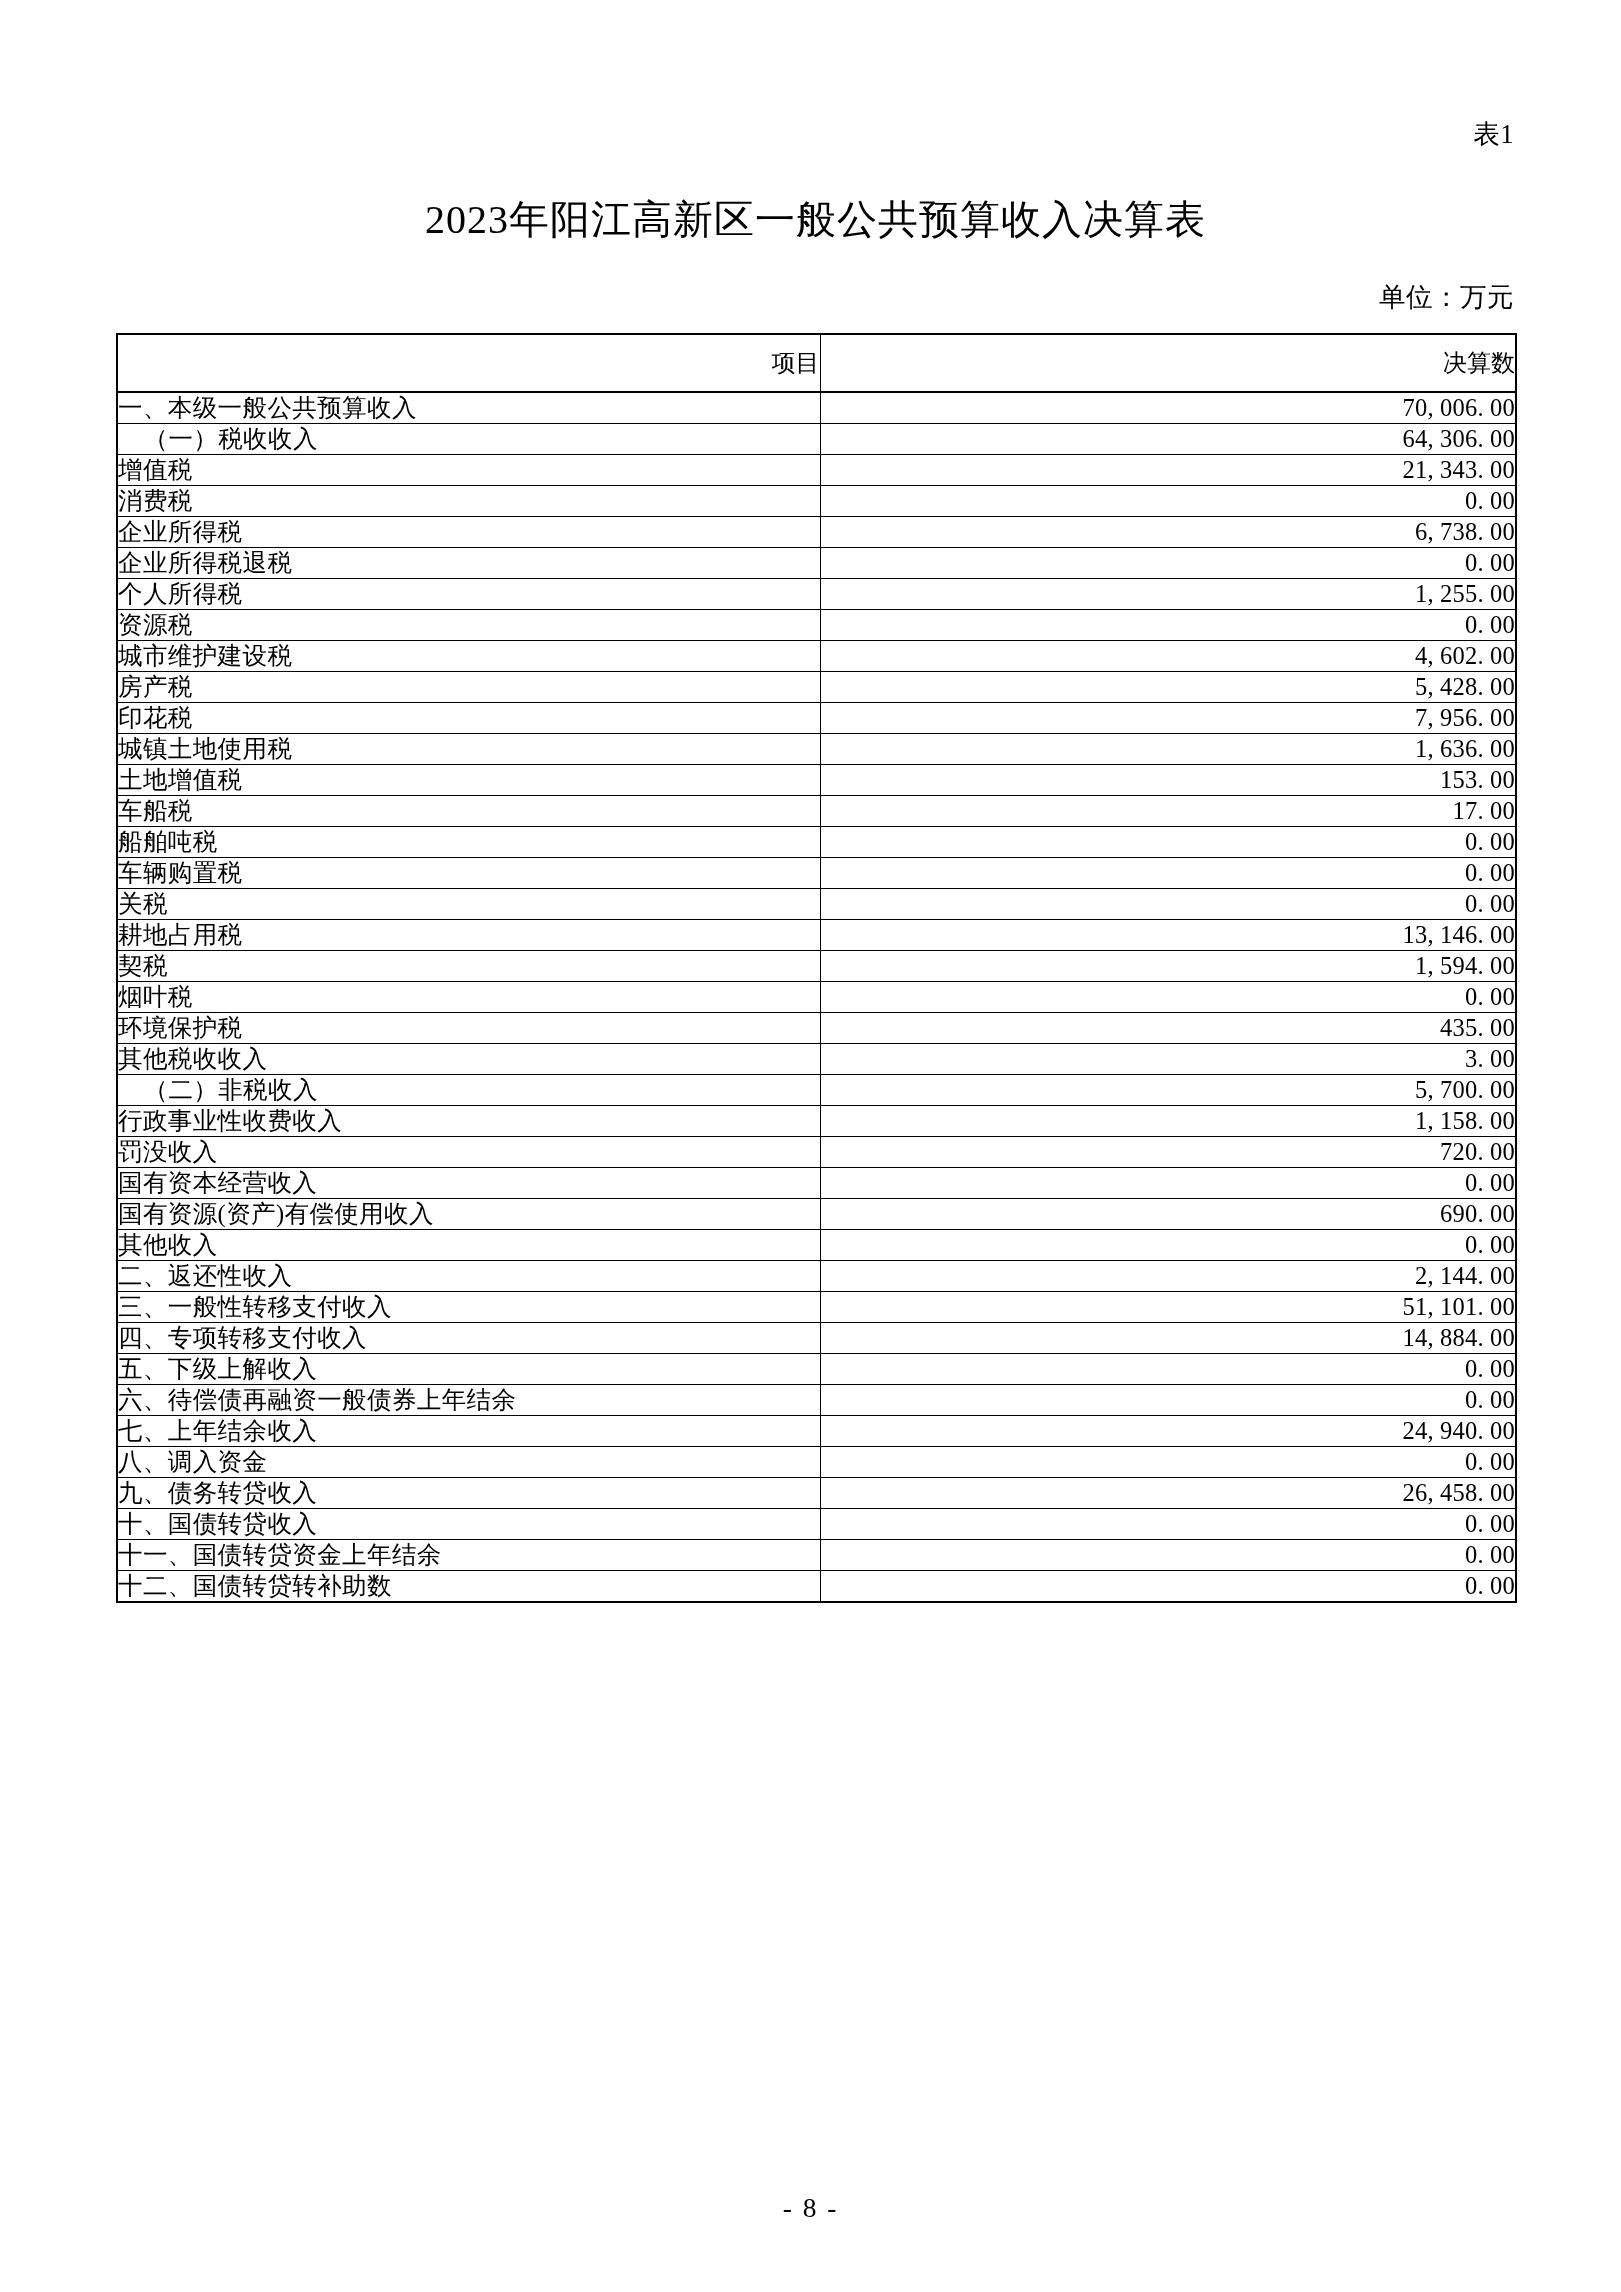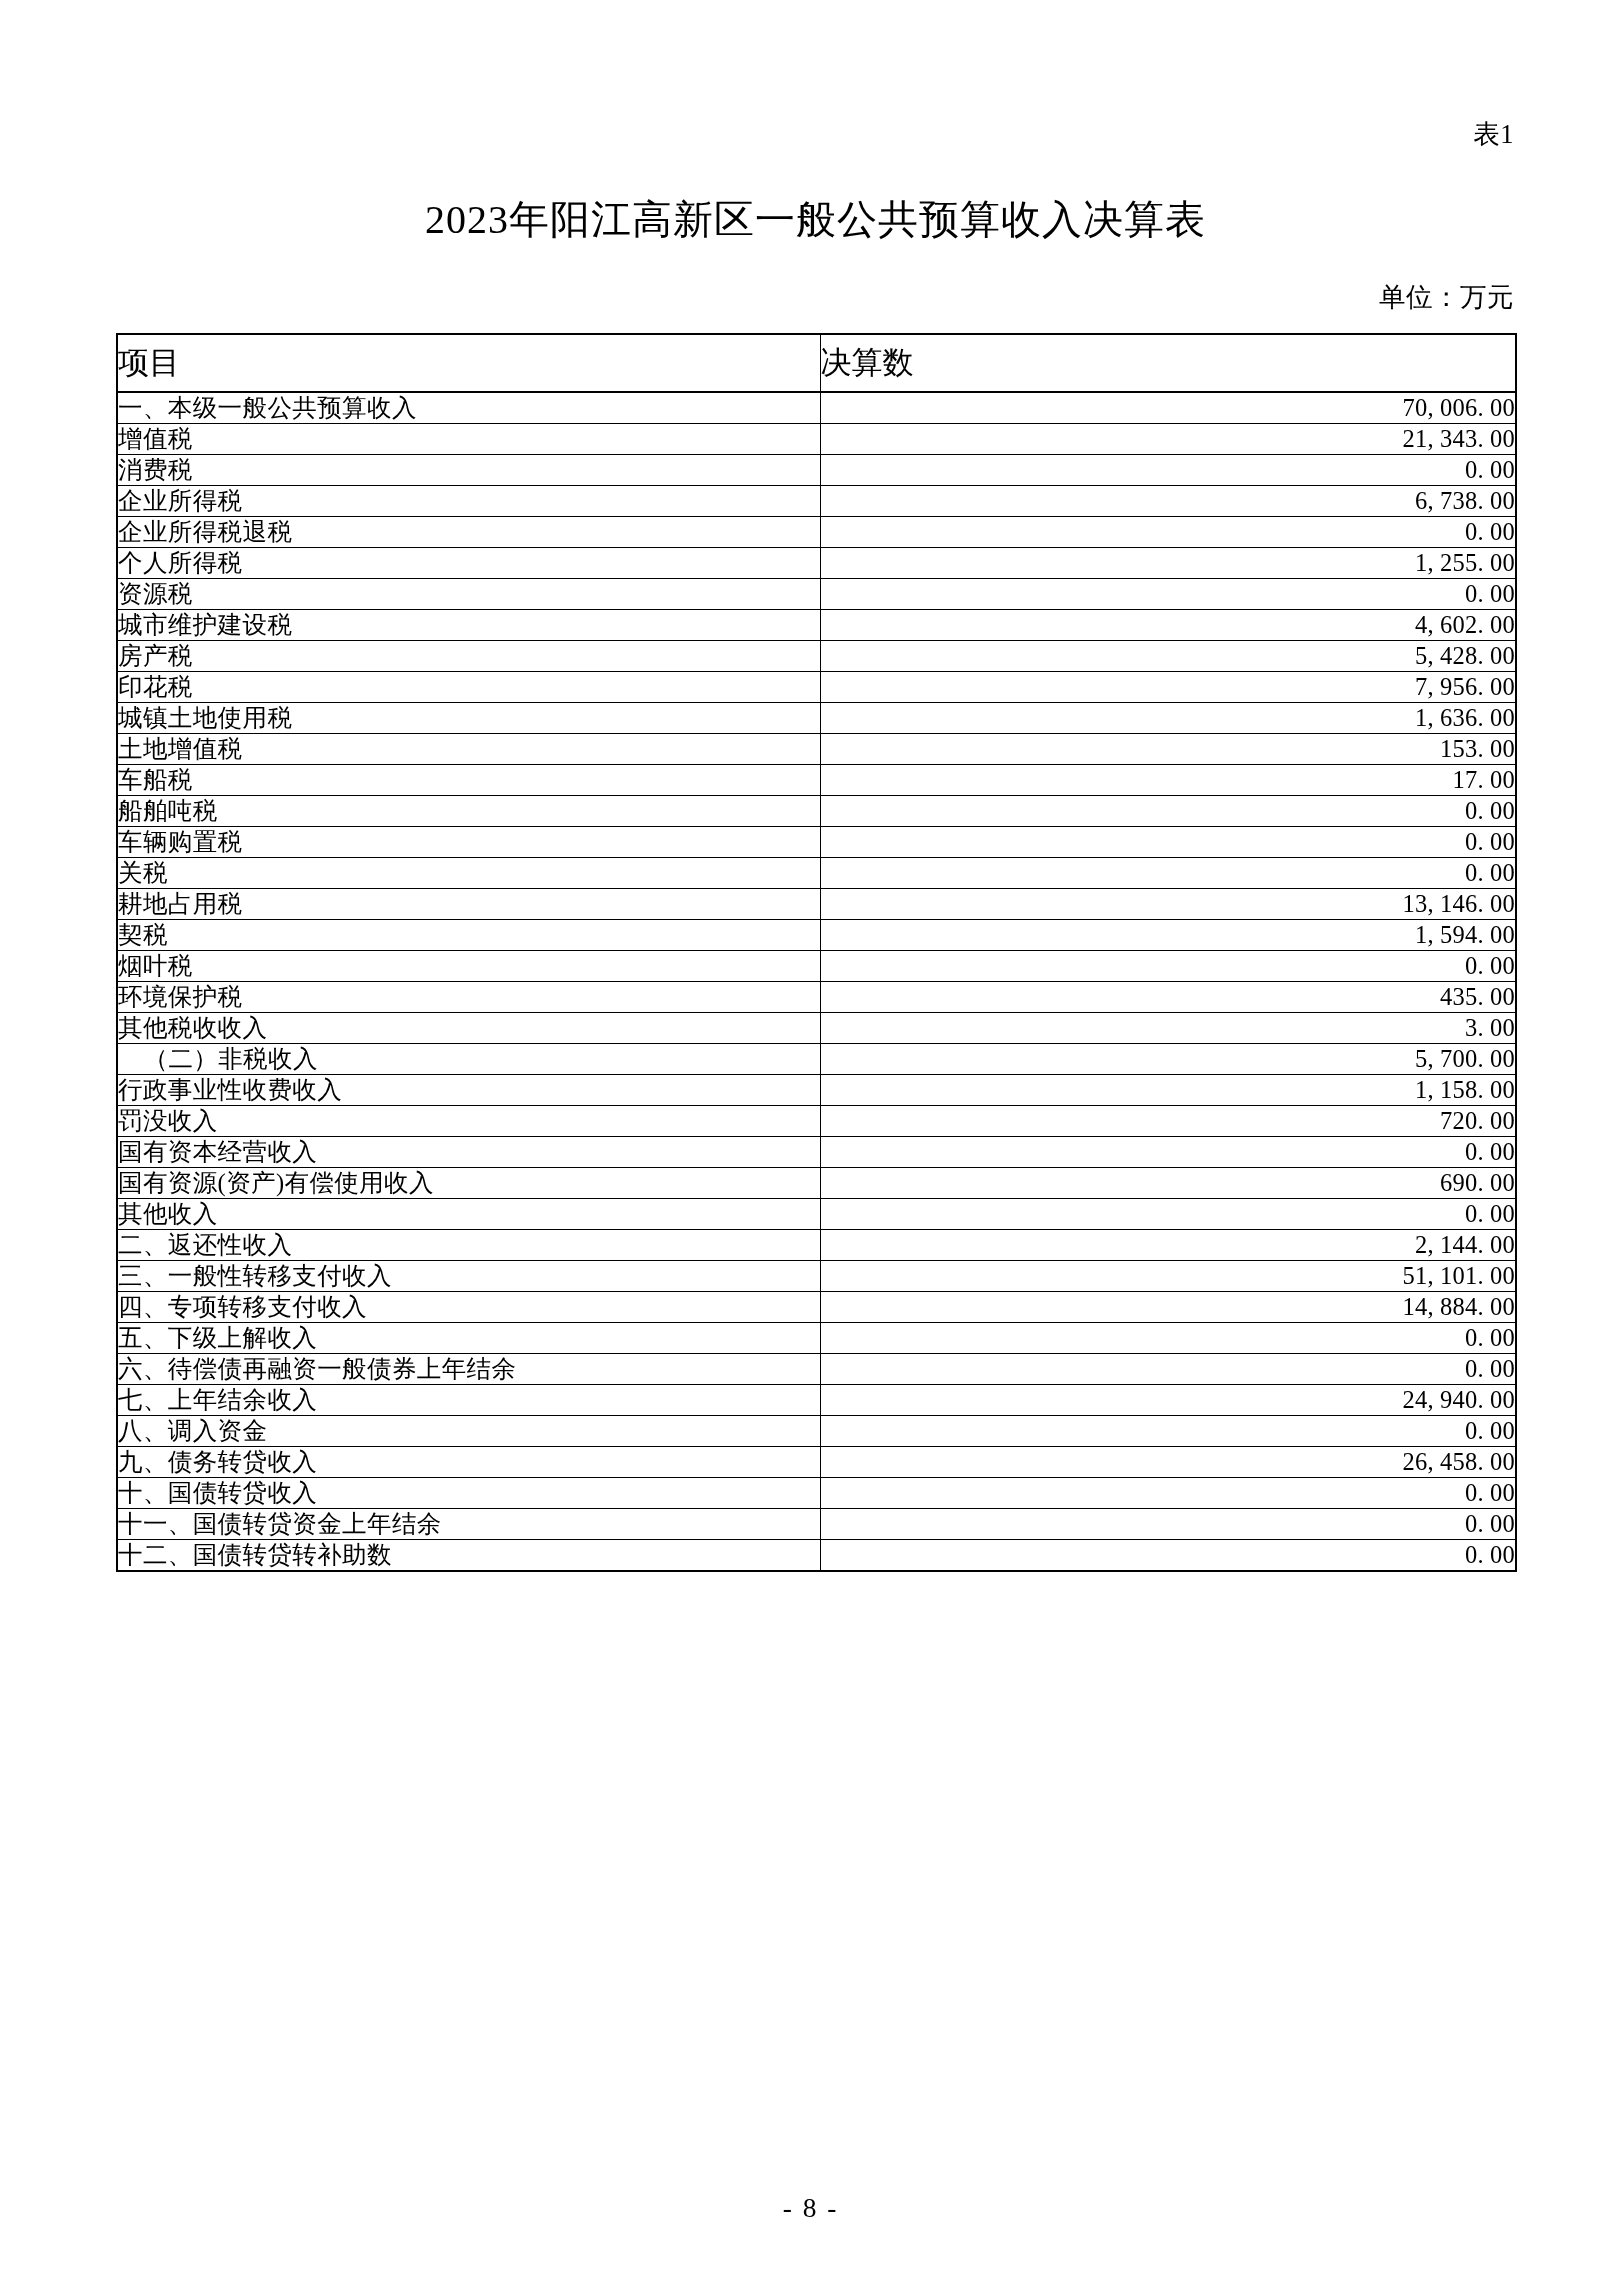"项目" table.budget thead th { font-size: 31px -> 24px; text-align: left -> right }
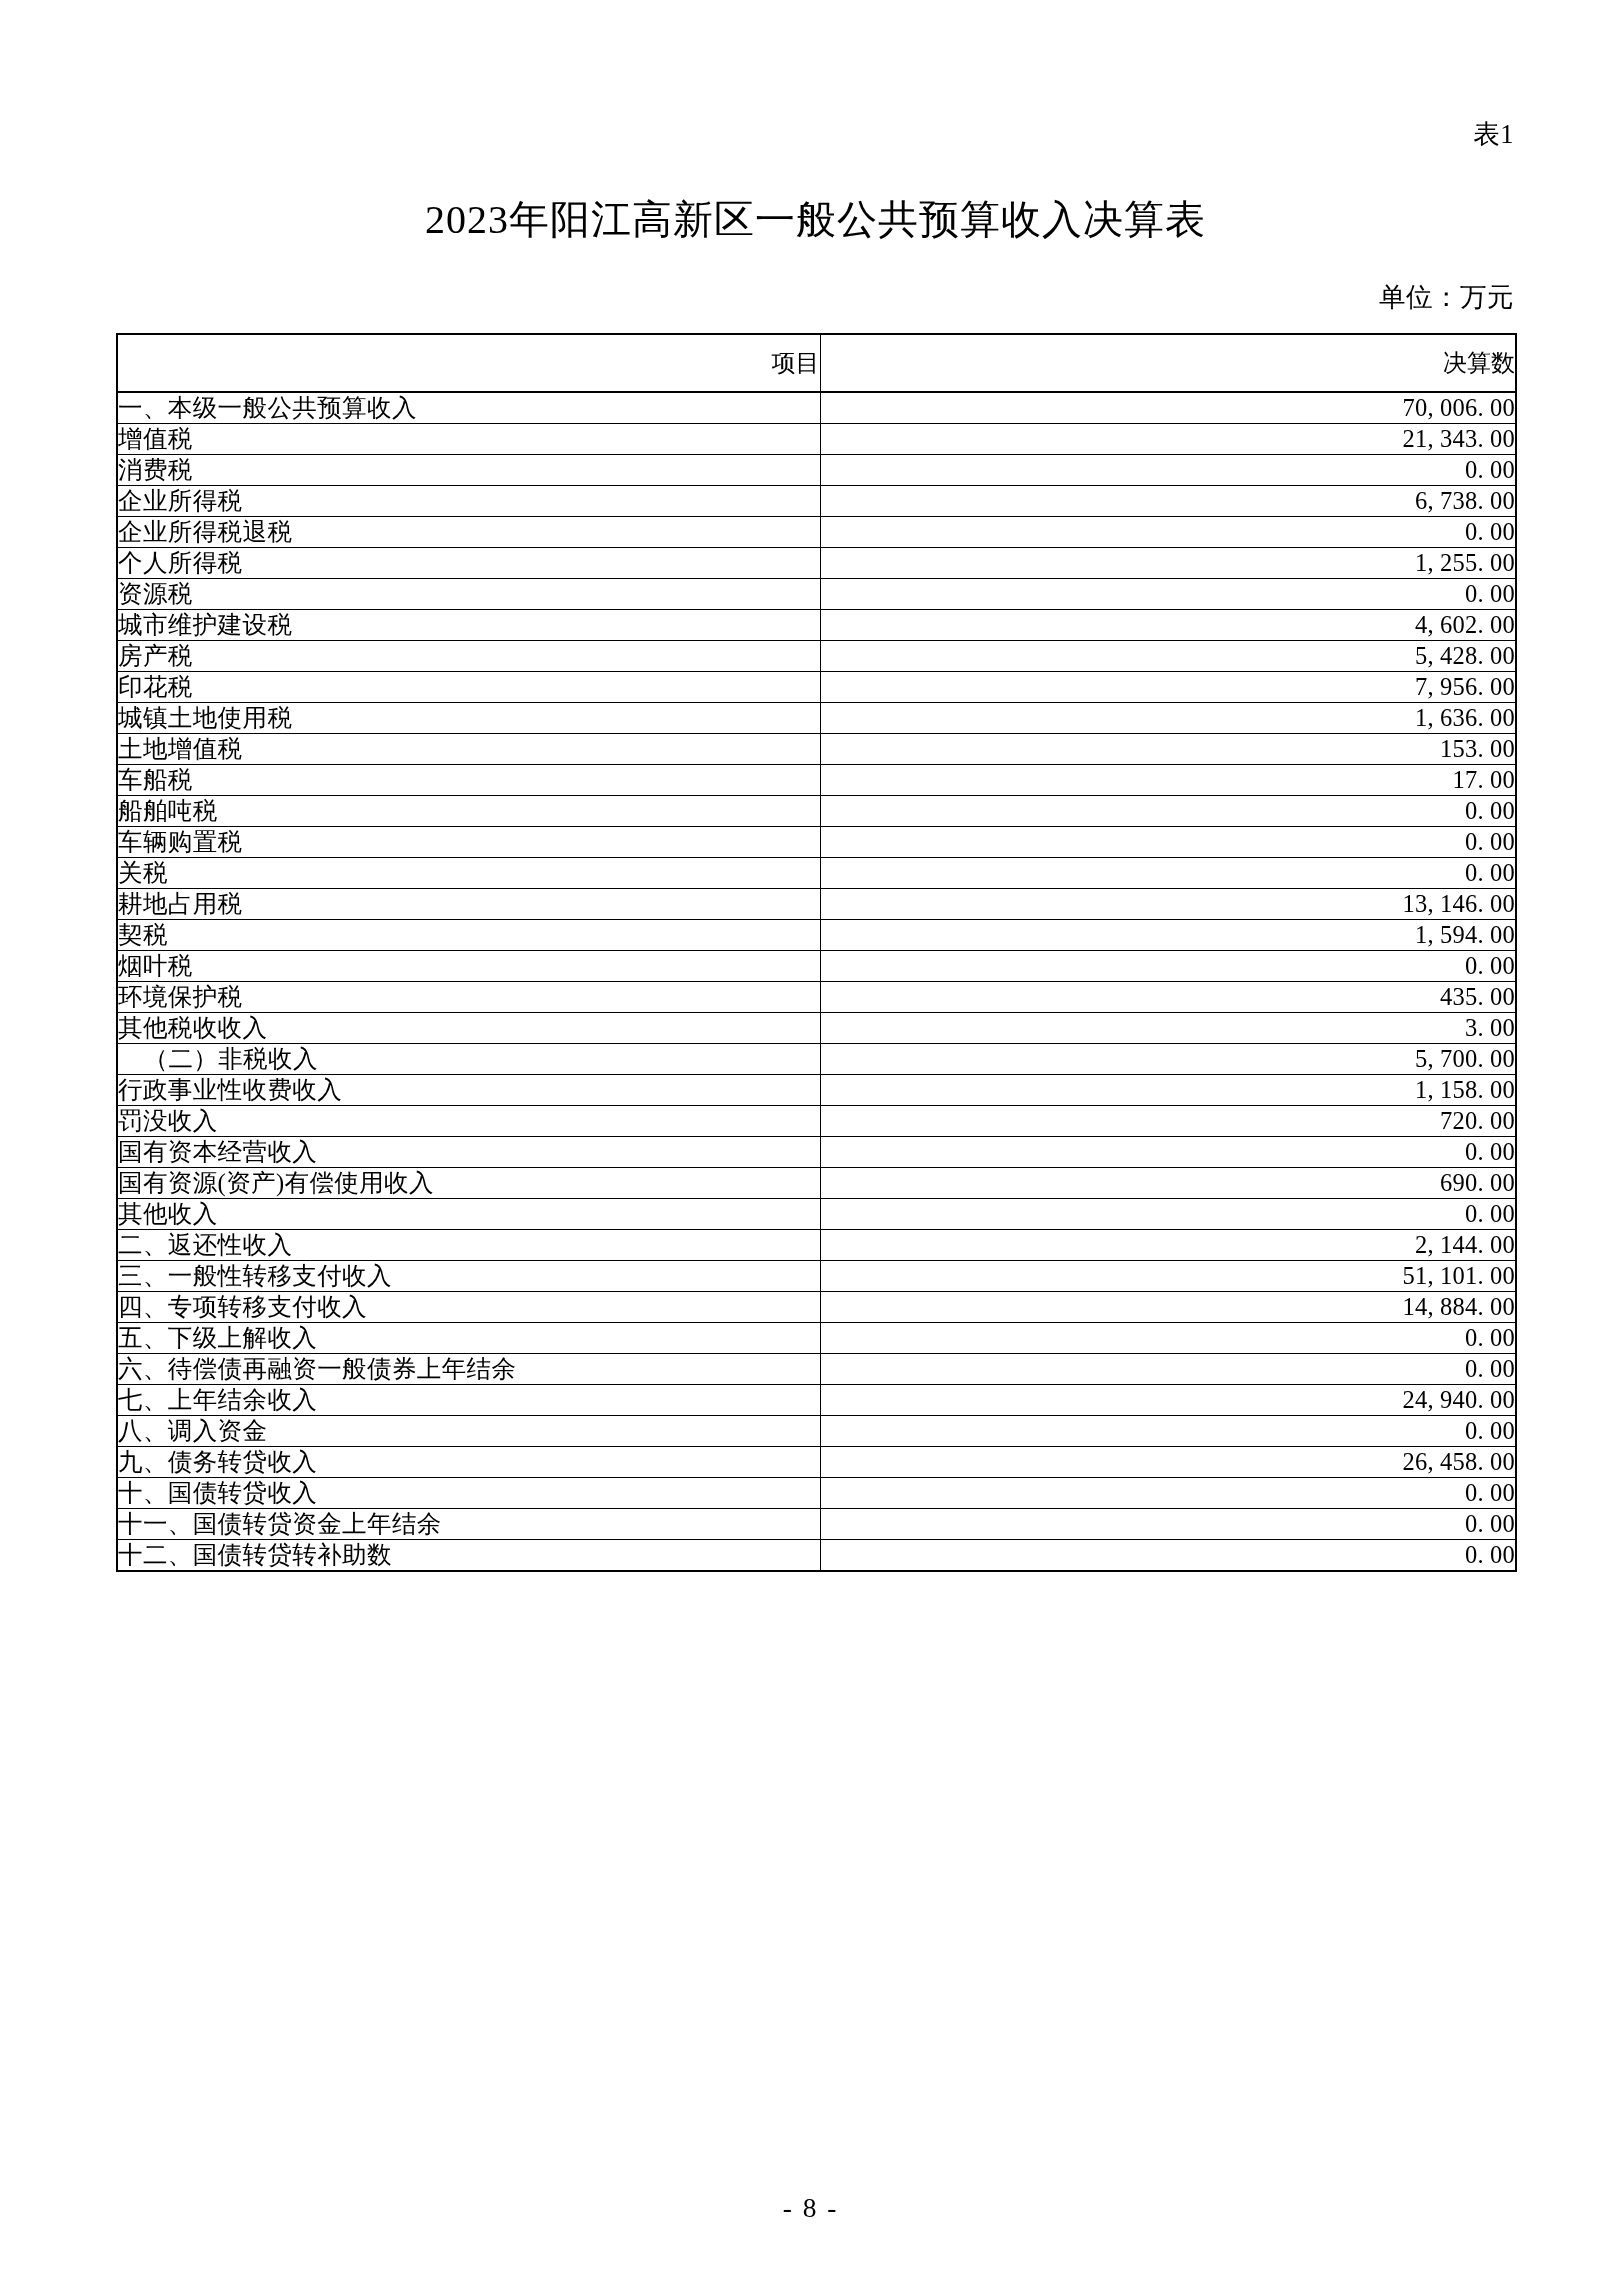"（一）税收收入" tr { html: none -> <tr> <td>（一）税收收入</td> <td>64, 306. 00</td> </tr> }
